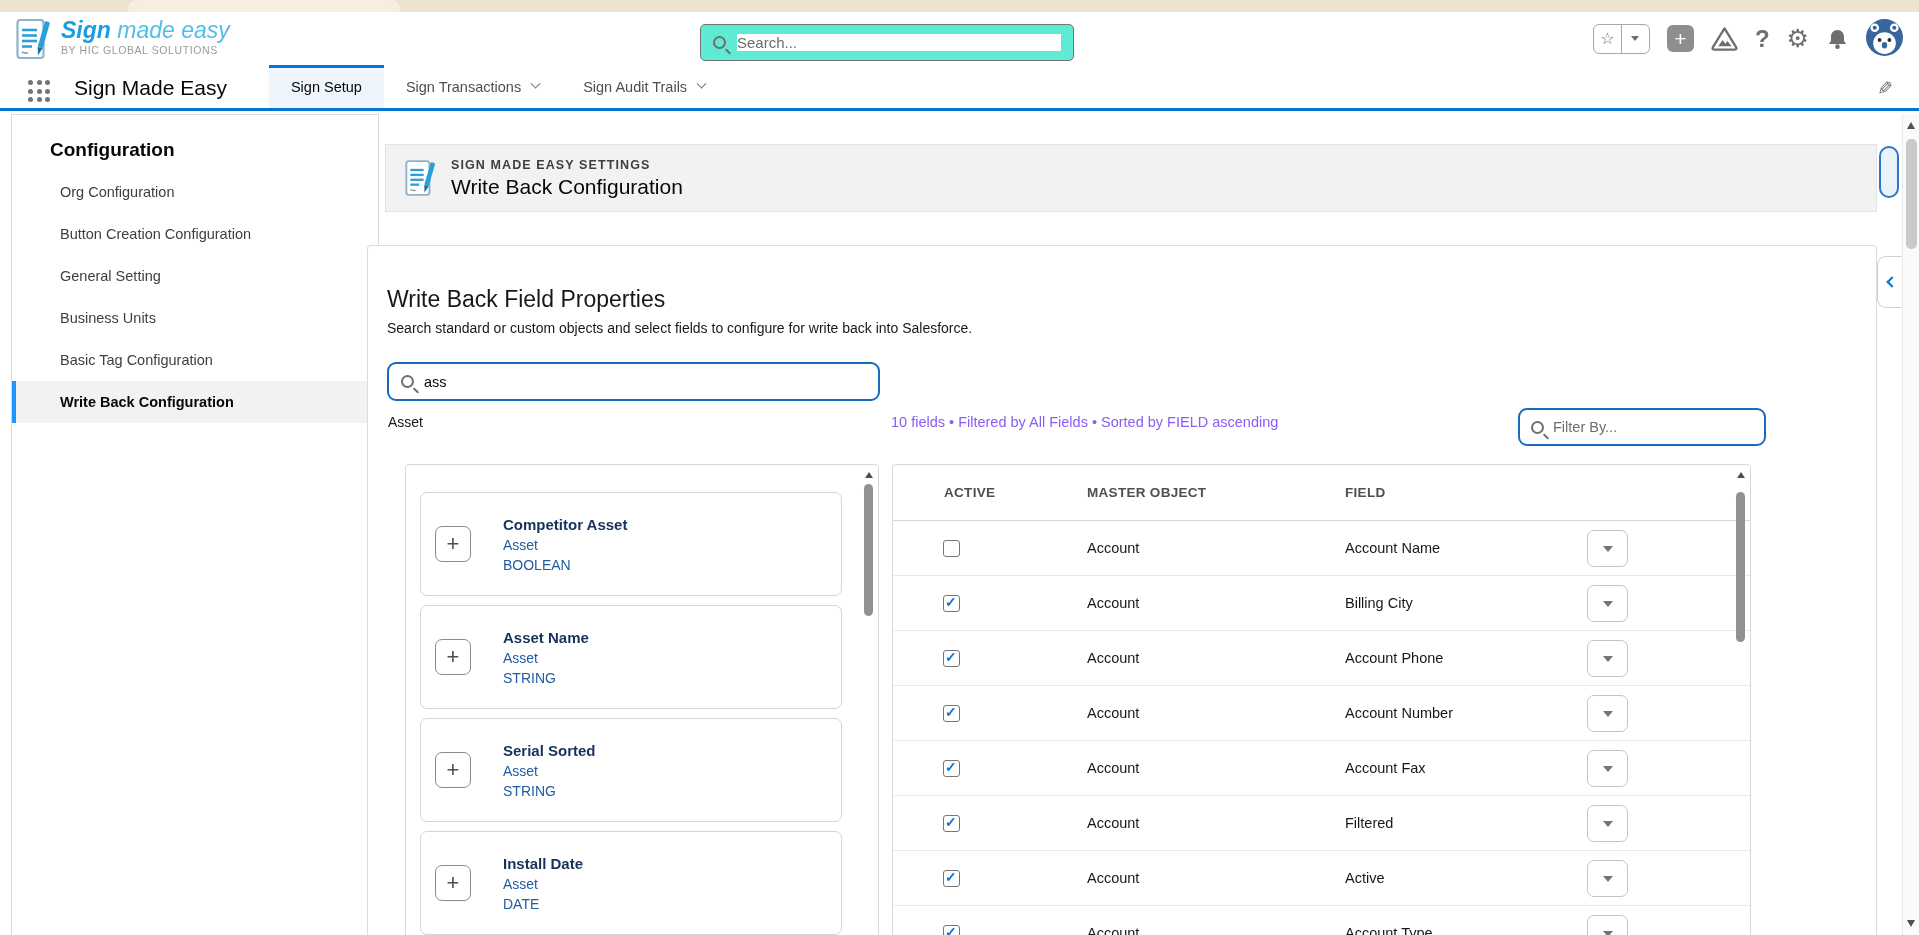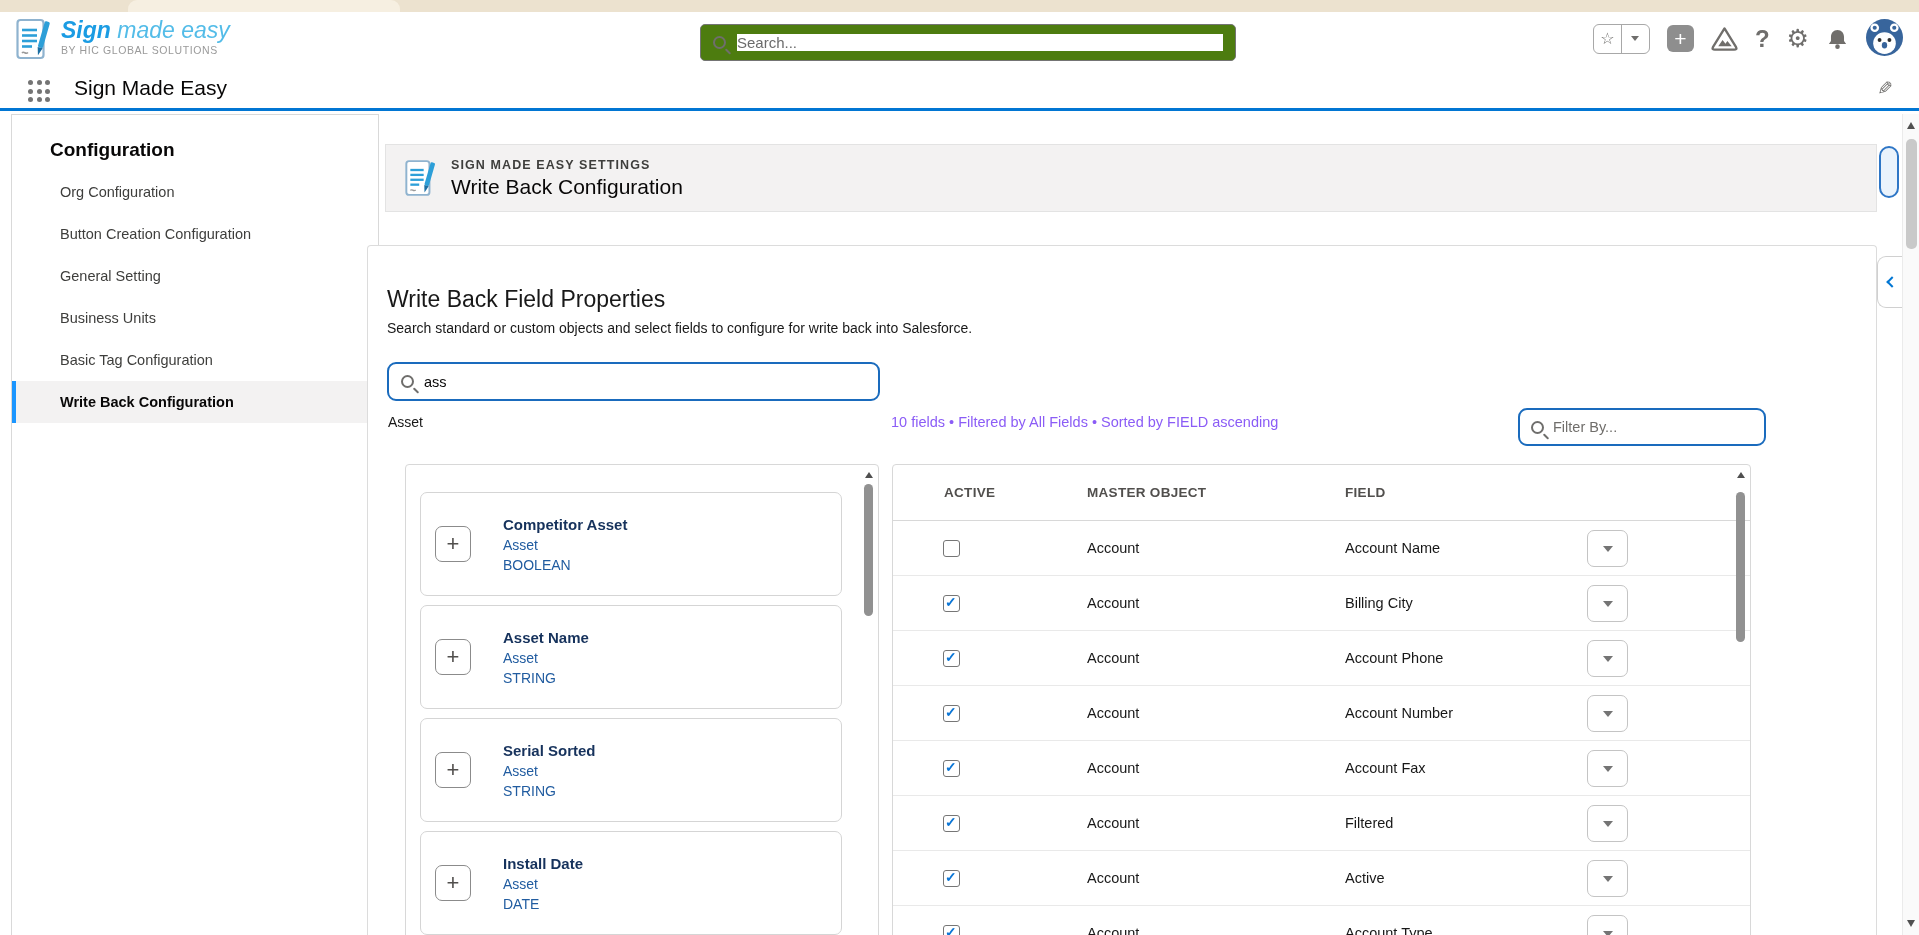"Search..." .g-search { background: #4d7c0f -> #5eead4; width: 536px -> 374px }
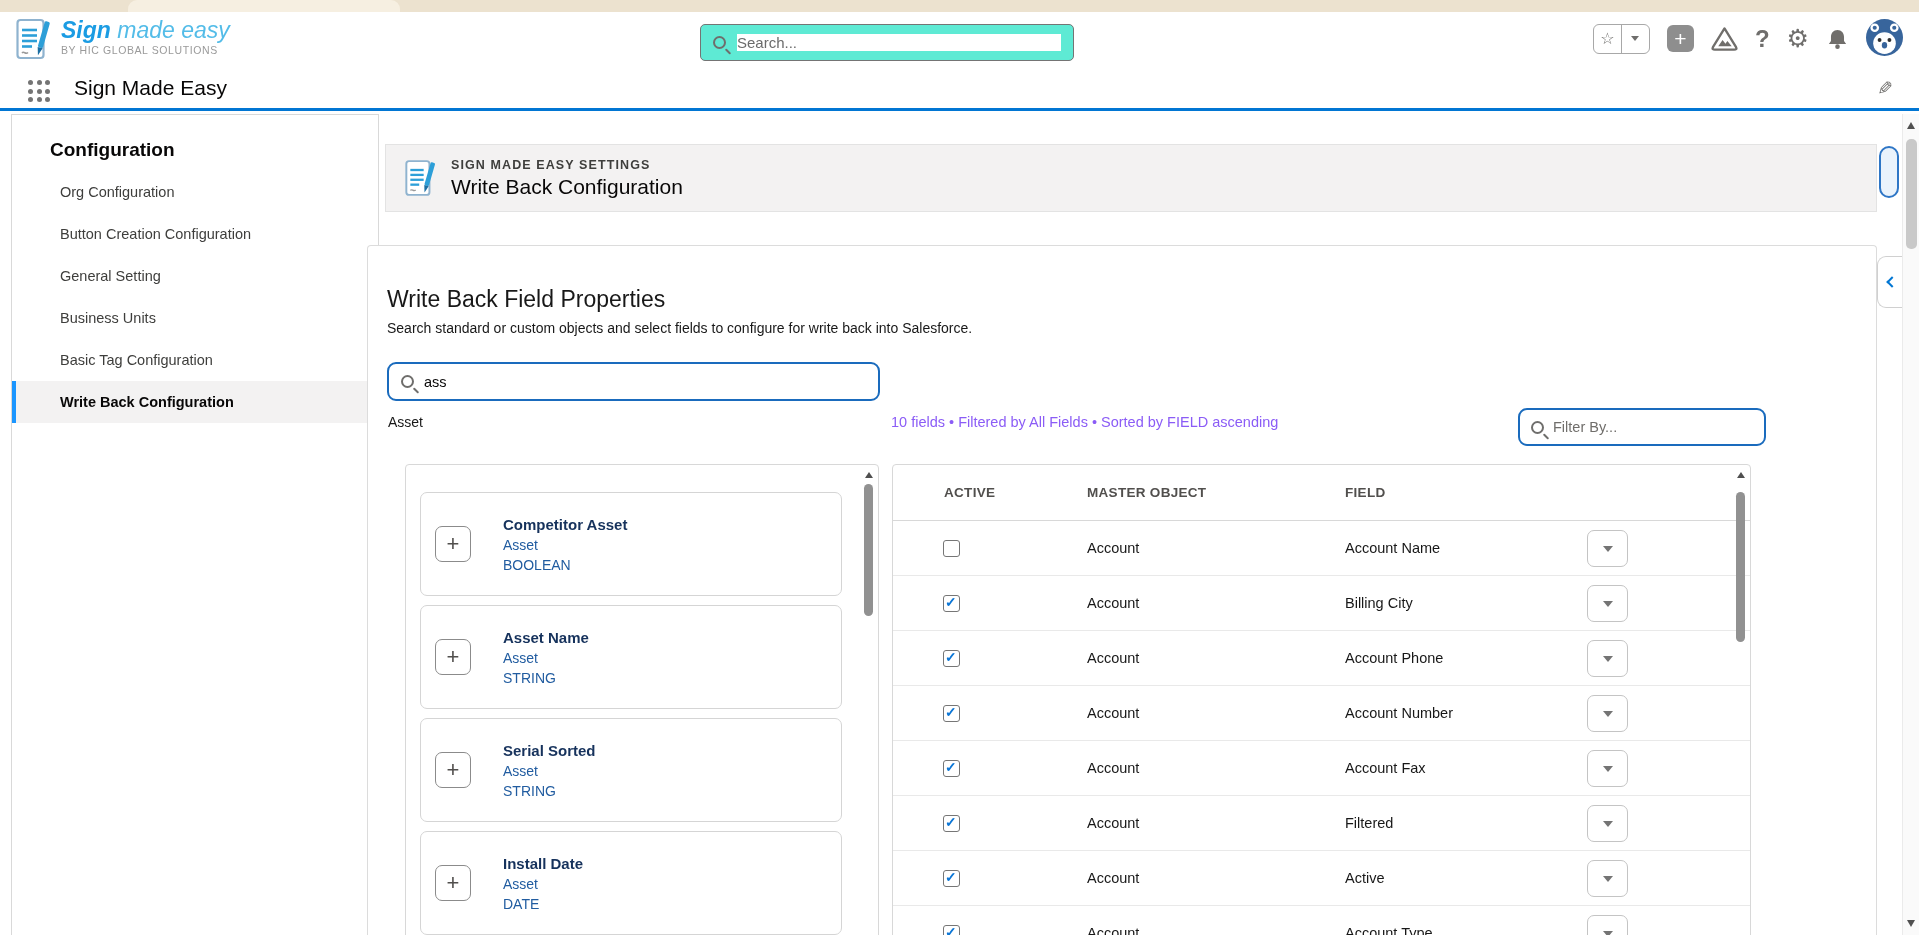"Sign Setup" div.tabs { html: none -> <div> <div> <span>Sign Setup</span> </div> <div> <span>Sign Transactions</span> <i></i> </div> <div> <span>Sign Audit Trails</span> <i></i> </div> </div> }
